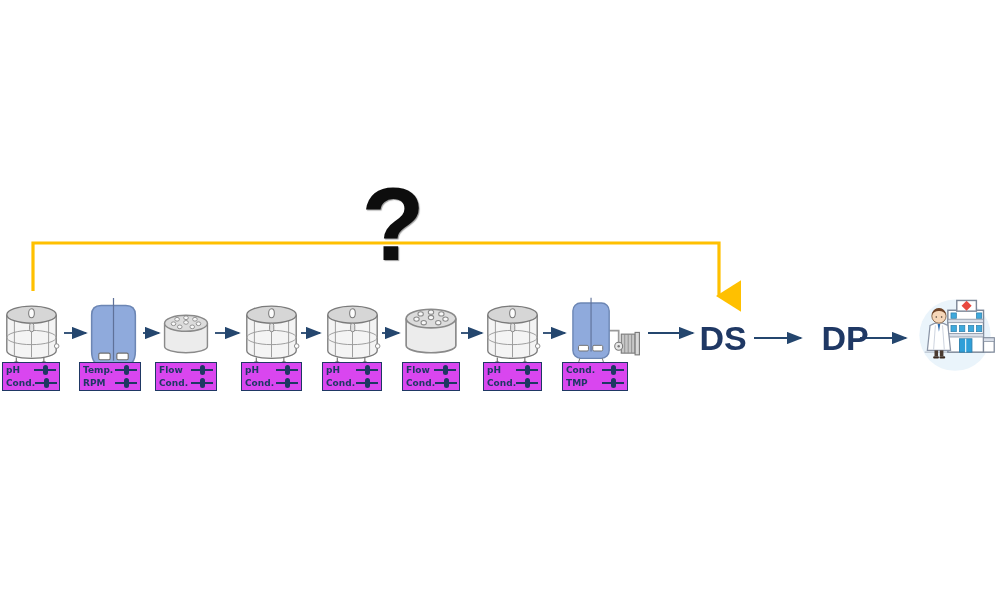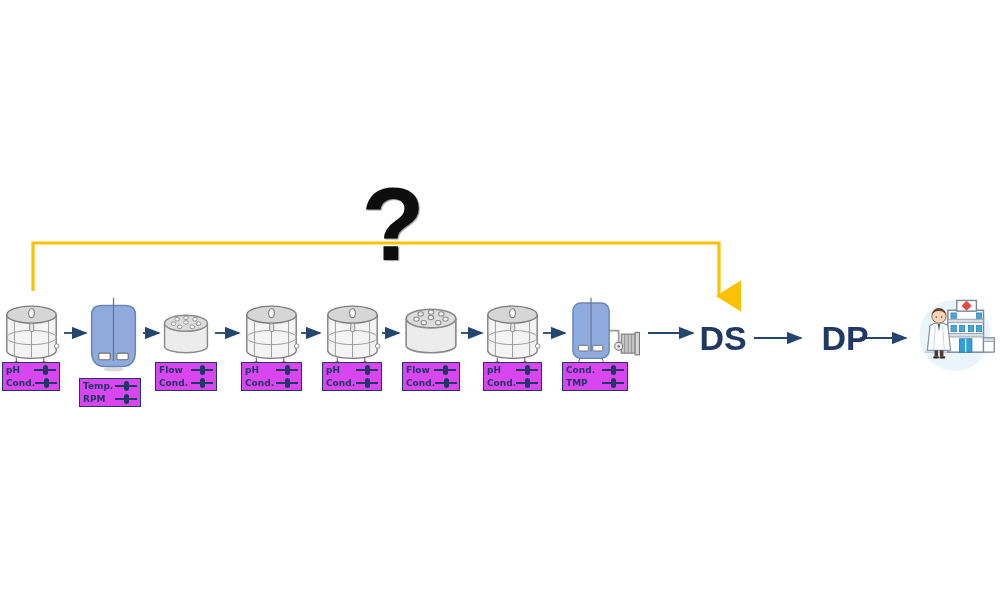"Temp." div.param-box { margin-top: 16px -> none }
